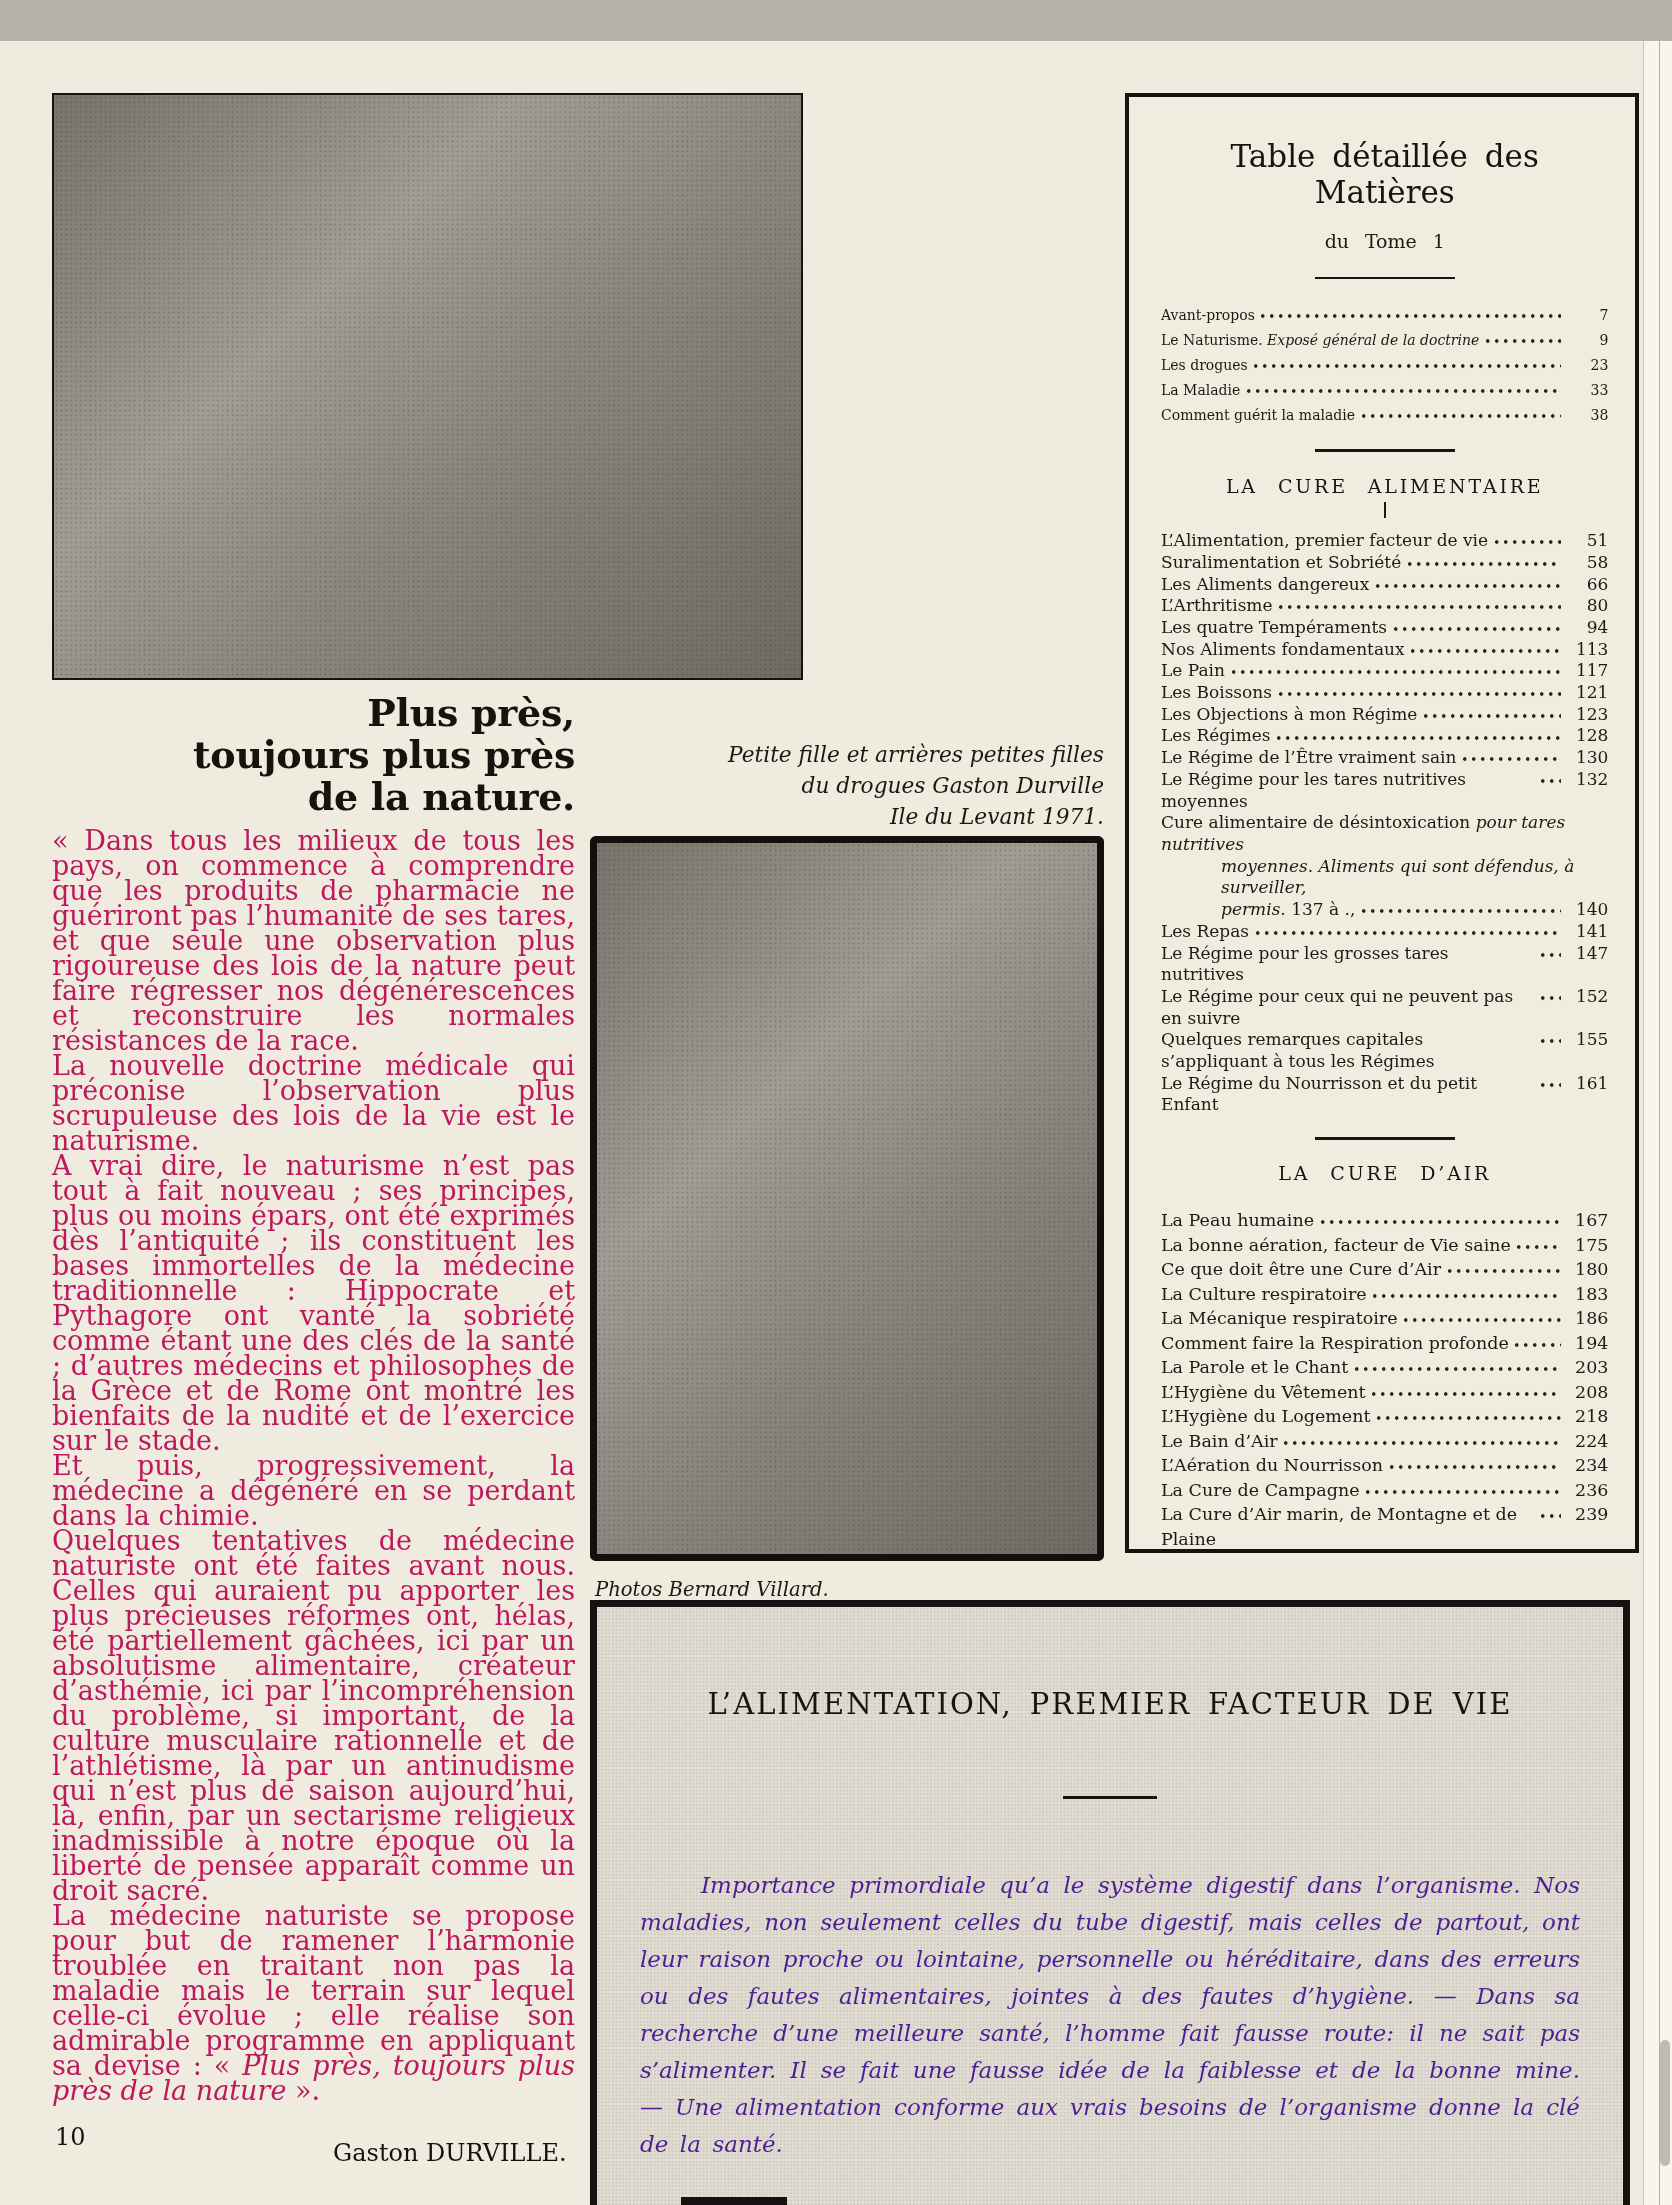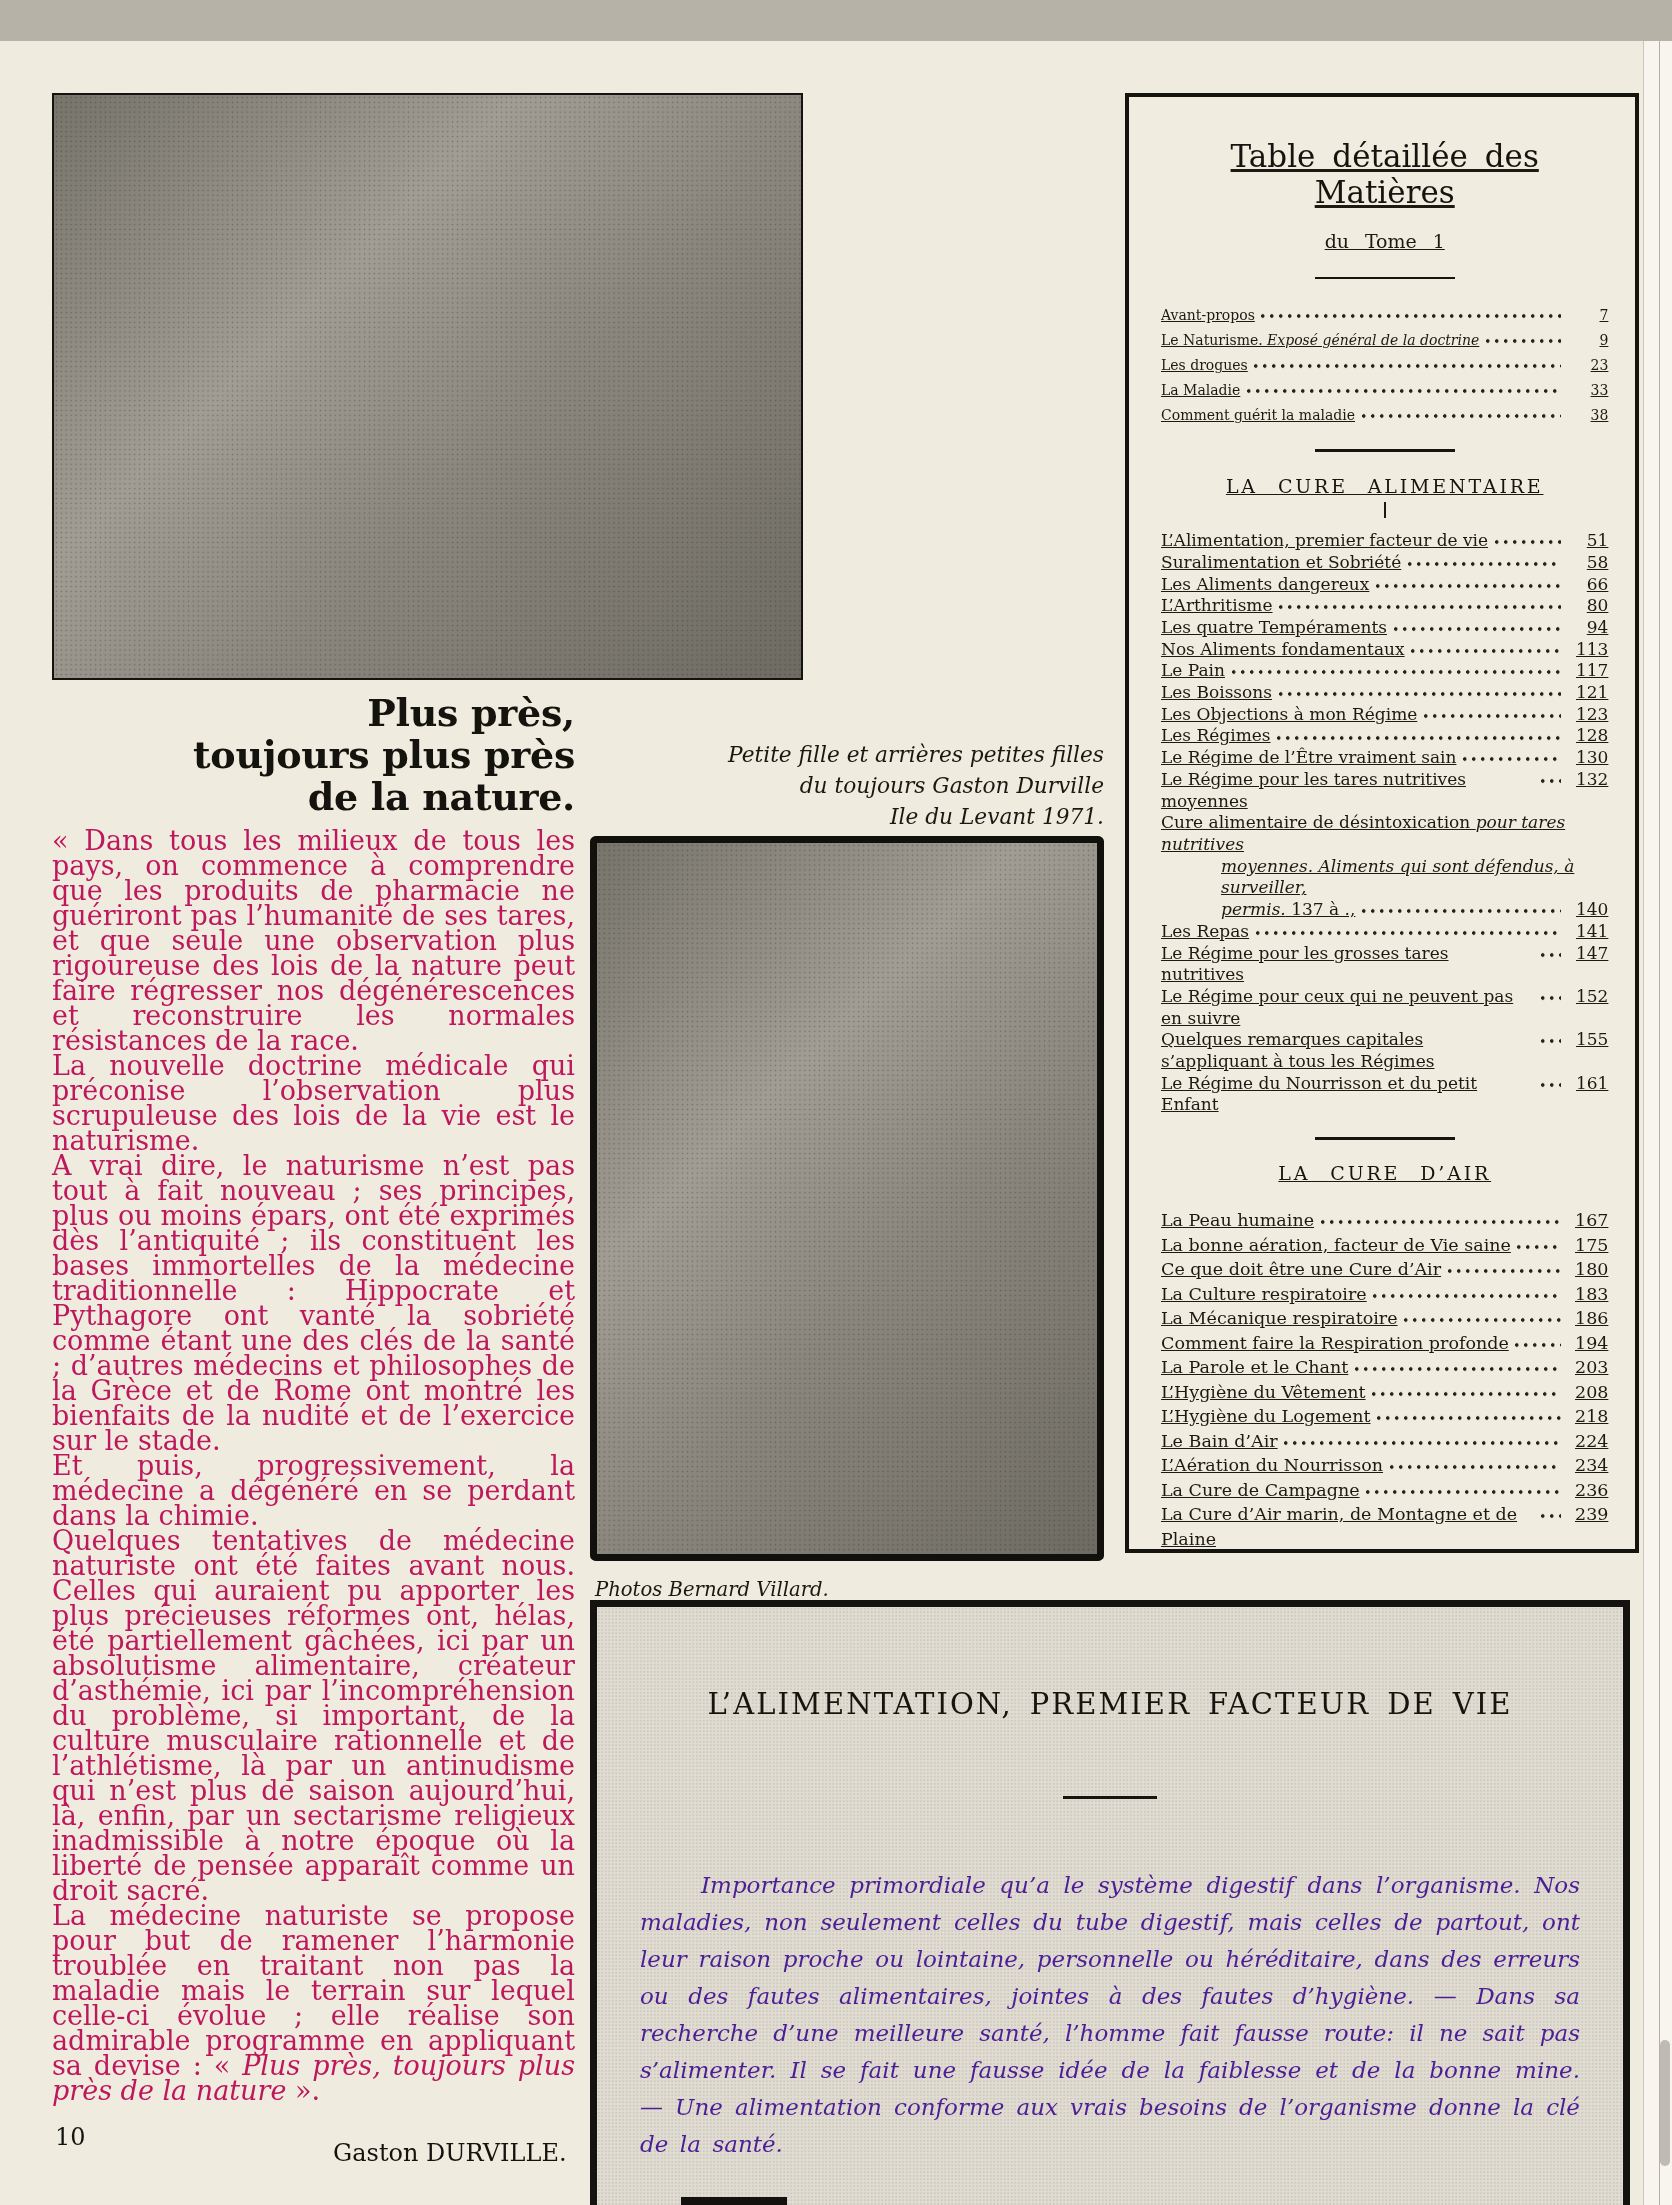"Table détaillée des Matières" .toc { text-decoration: underline -> none }
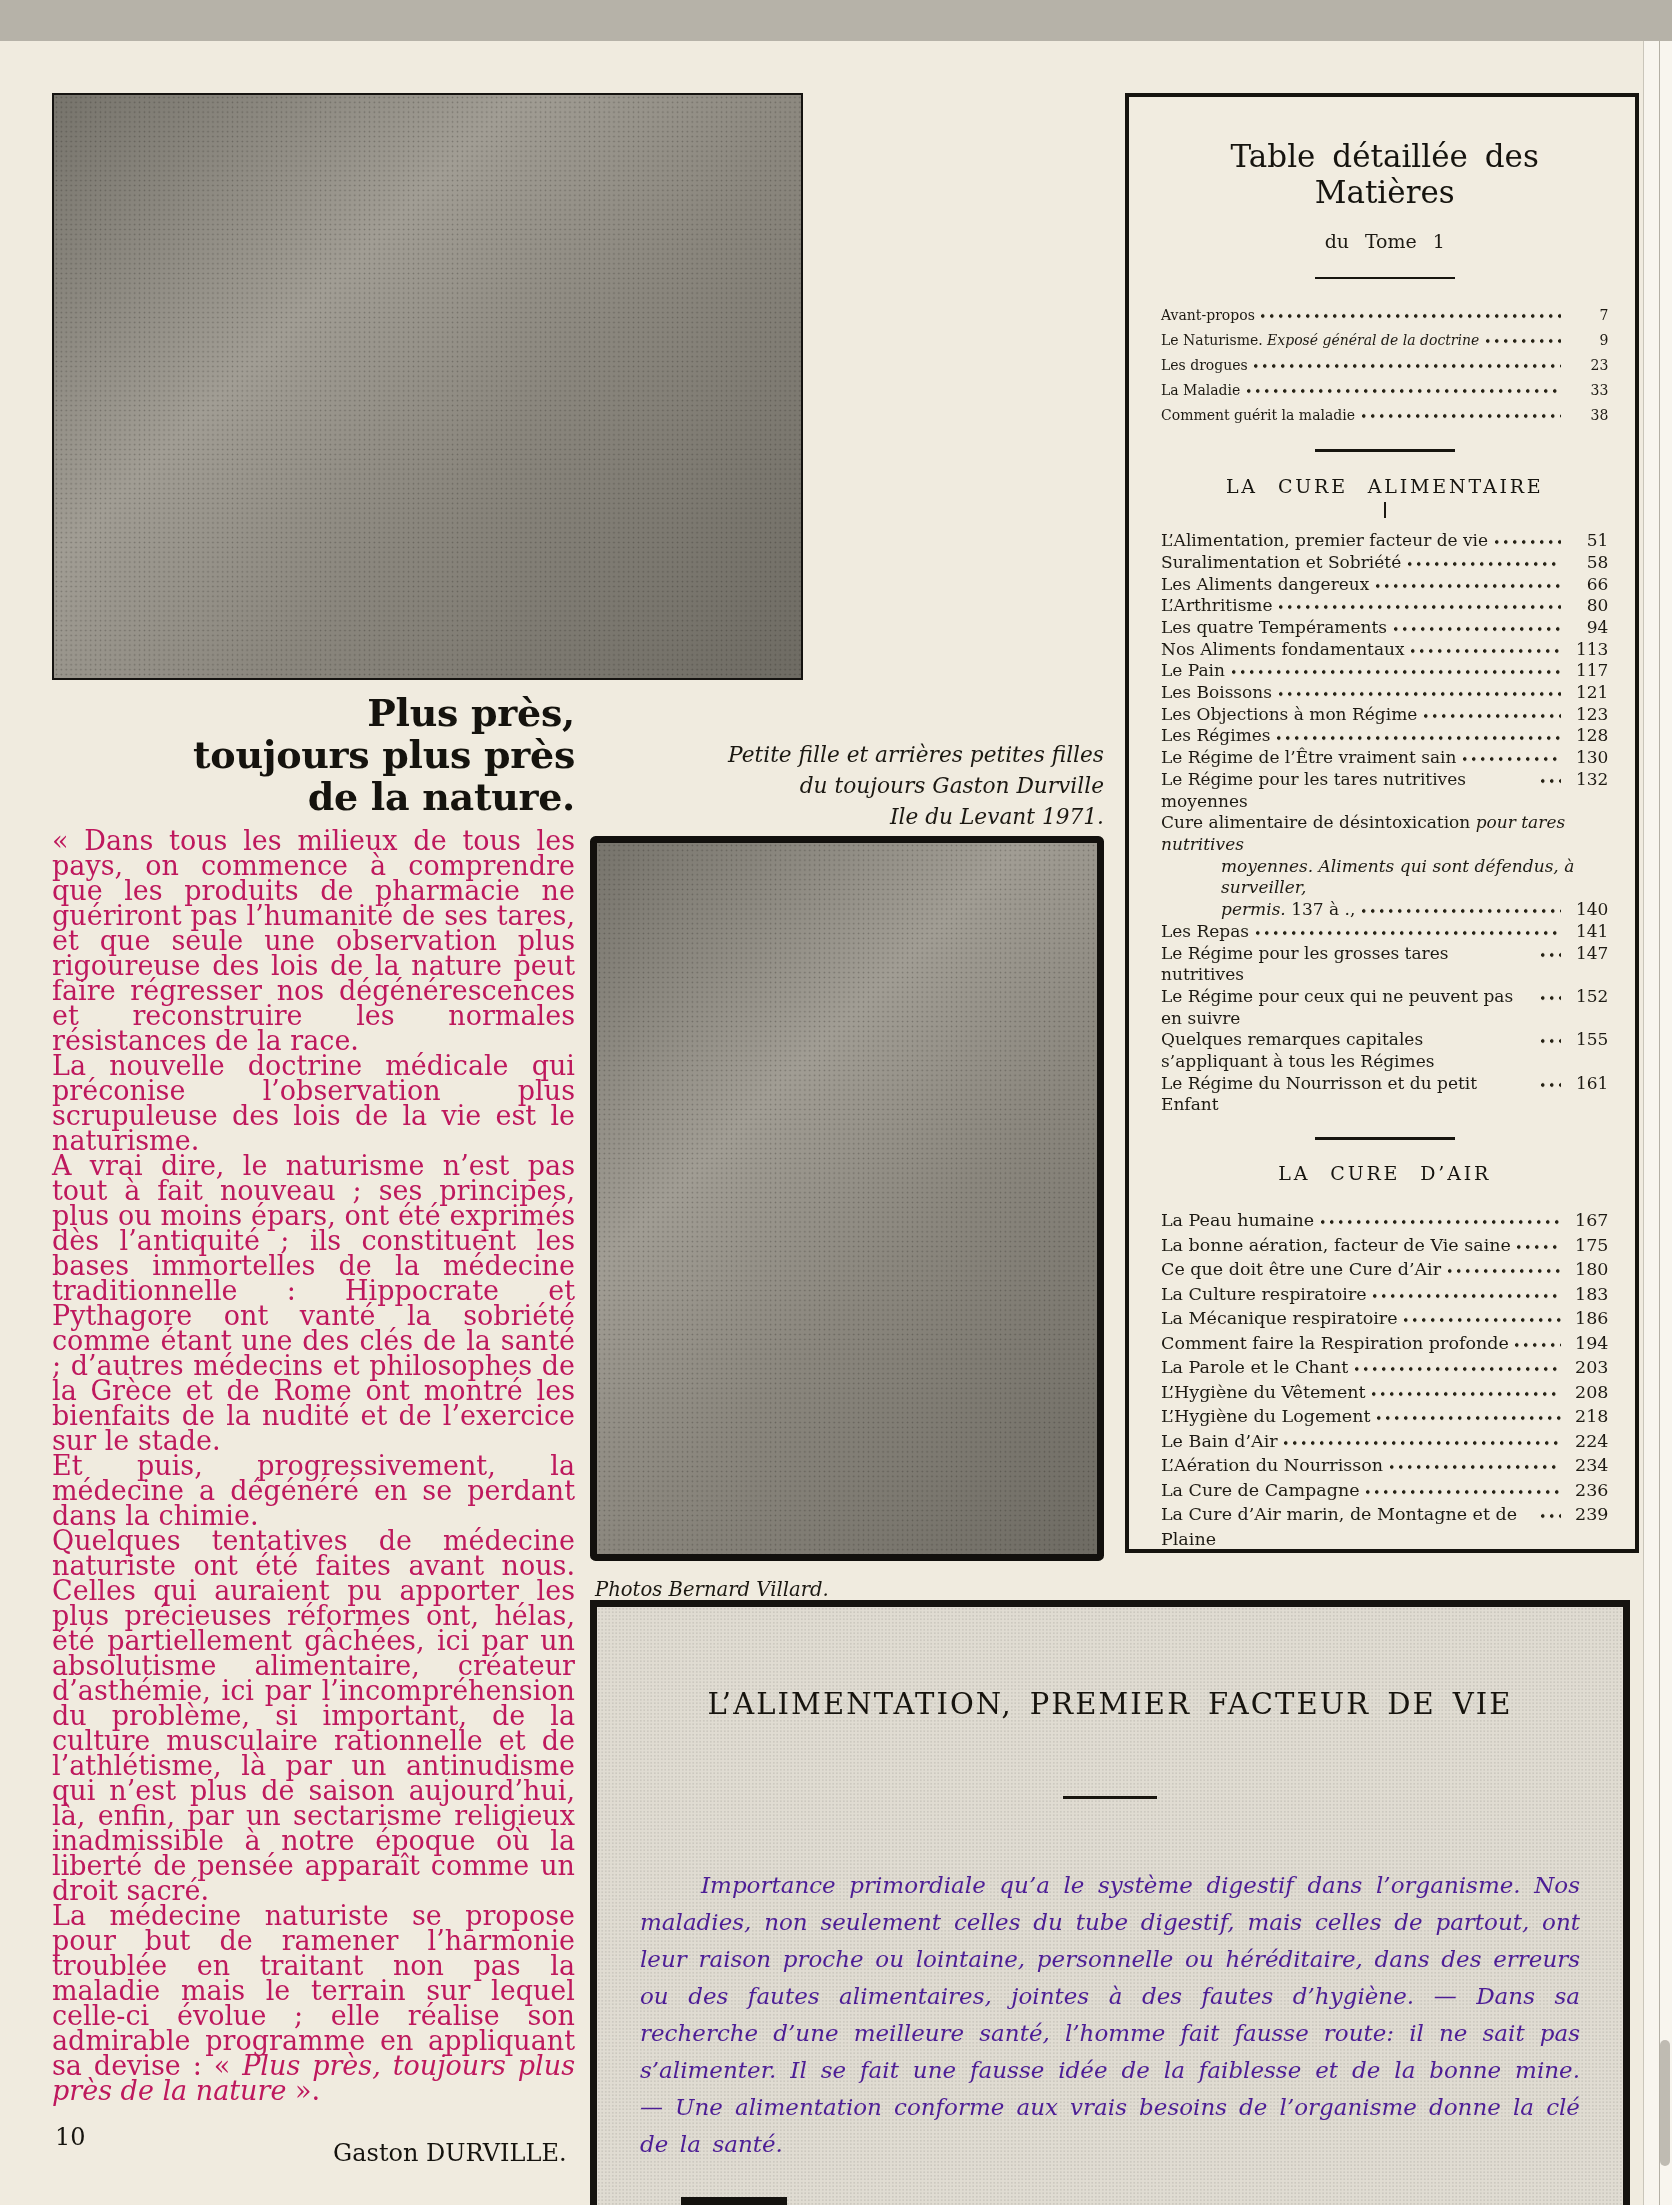"du toujours Gaston Durville" span { text: toujours -> drogues }
